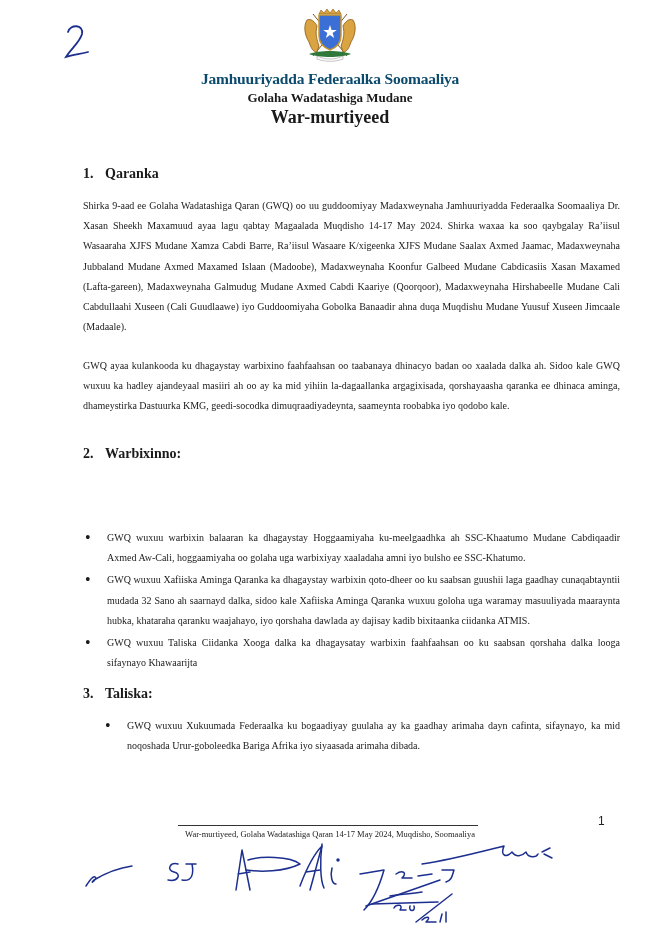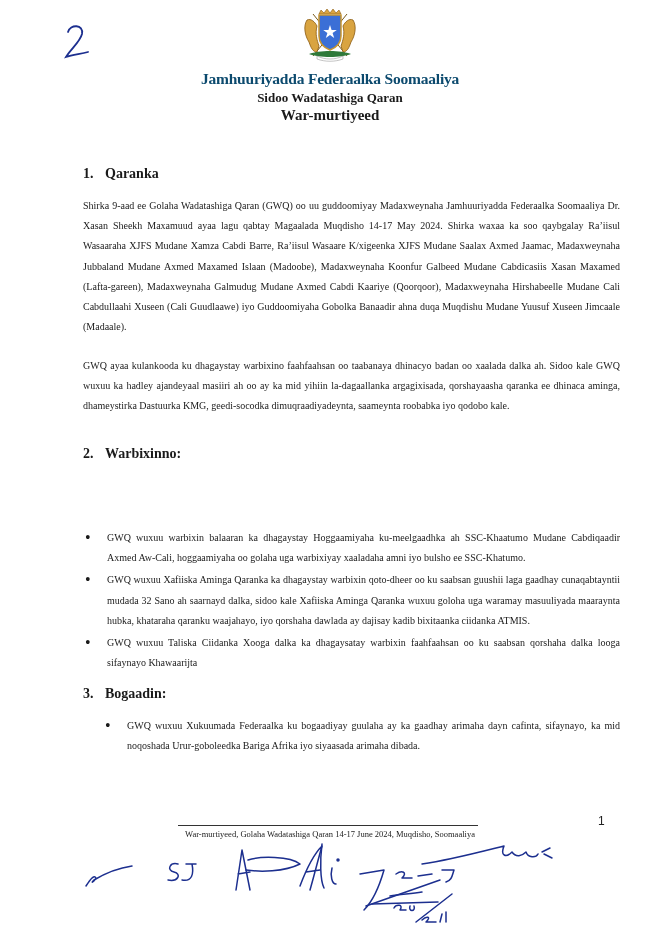"Sidoo Wadatashiga Qaran" div.abs { text: Sidoo Wadatashiga Qaran -> Golaha Wadatashiga Mudane }
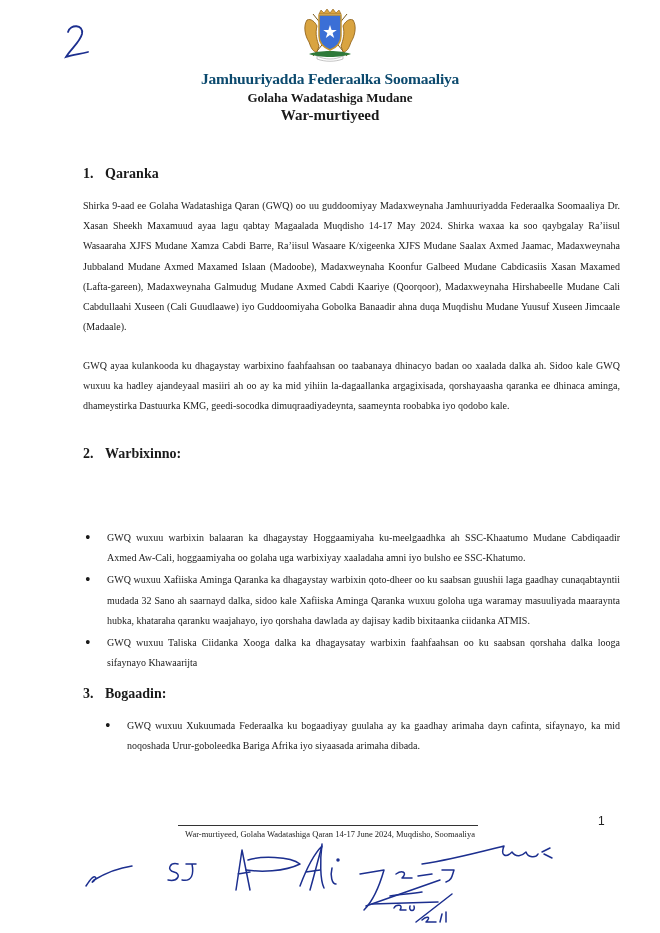"War-murtiyeed" .subtitle2 { font-size: 15px -> 18px }
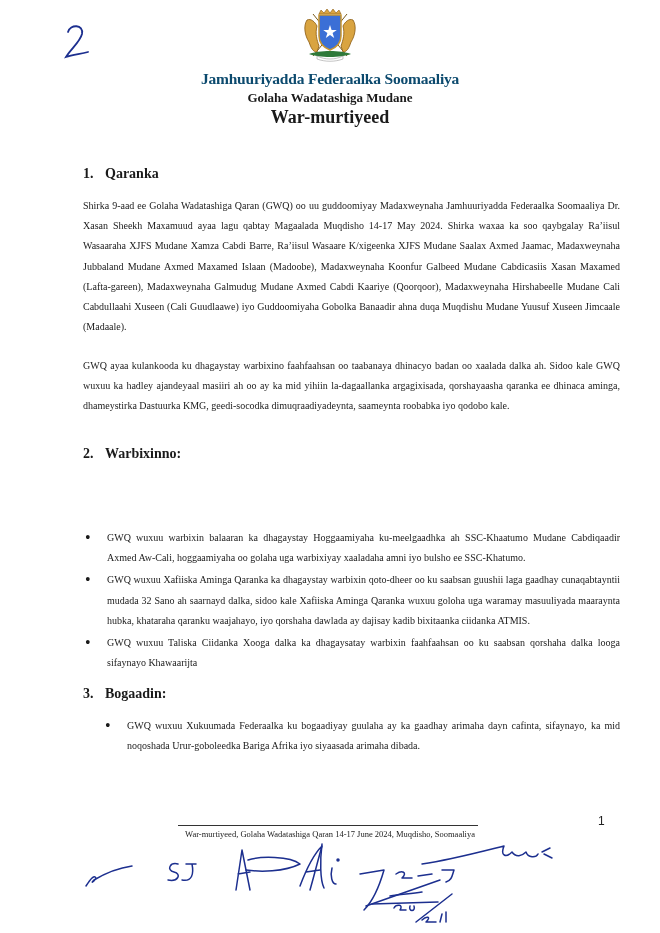"Bogaadin:" span { text: Bogaadin -> Taliska }
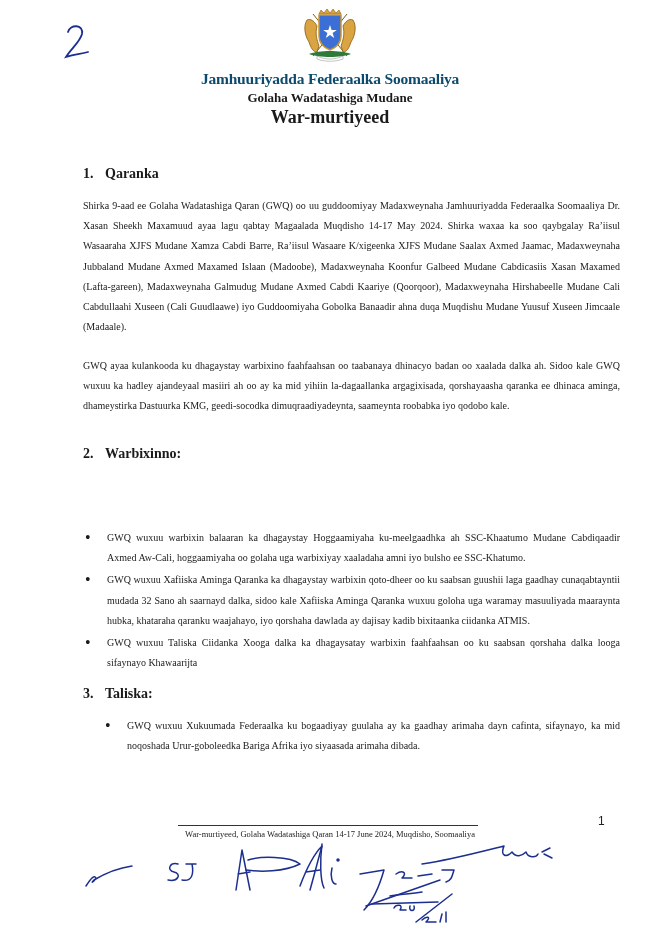"War-murtiyeed, Golaha Wadatashiga Qaran" div.abs { text: June -> May }
